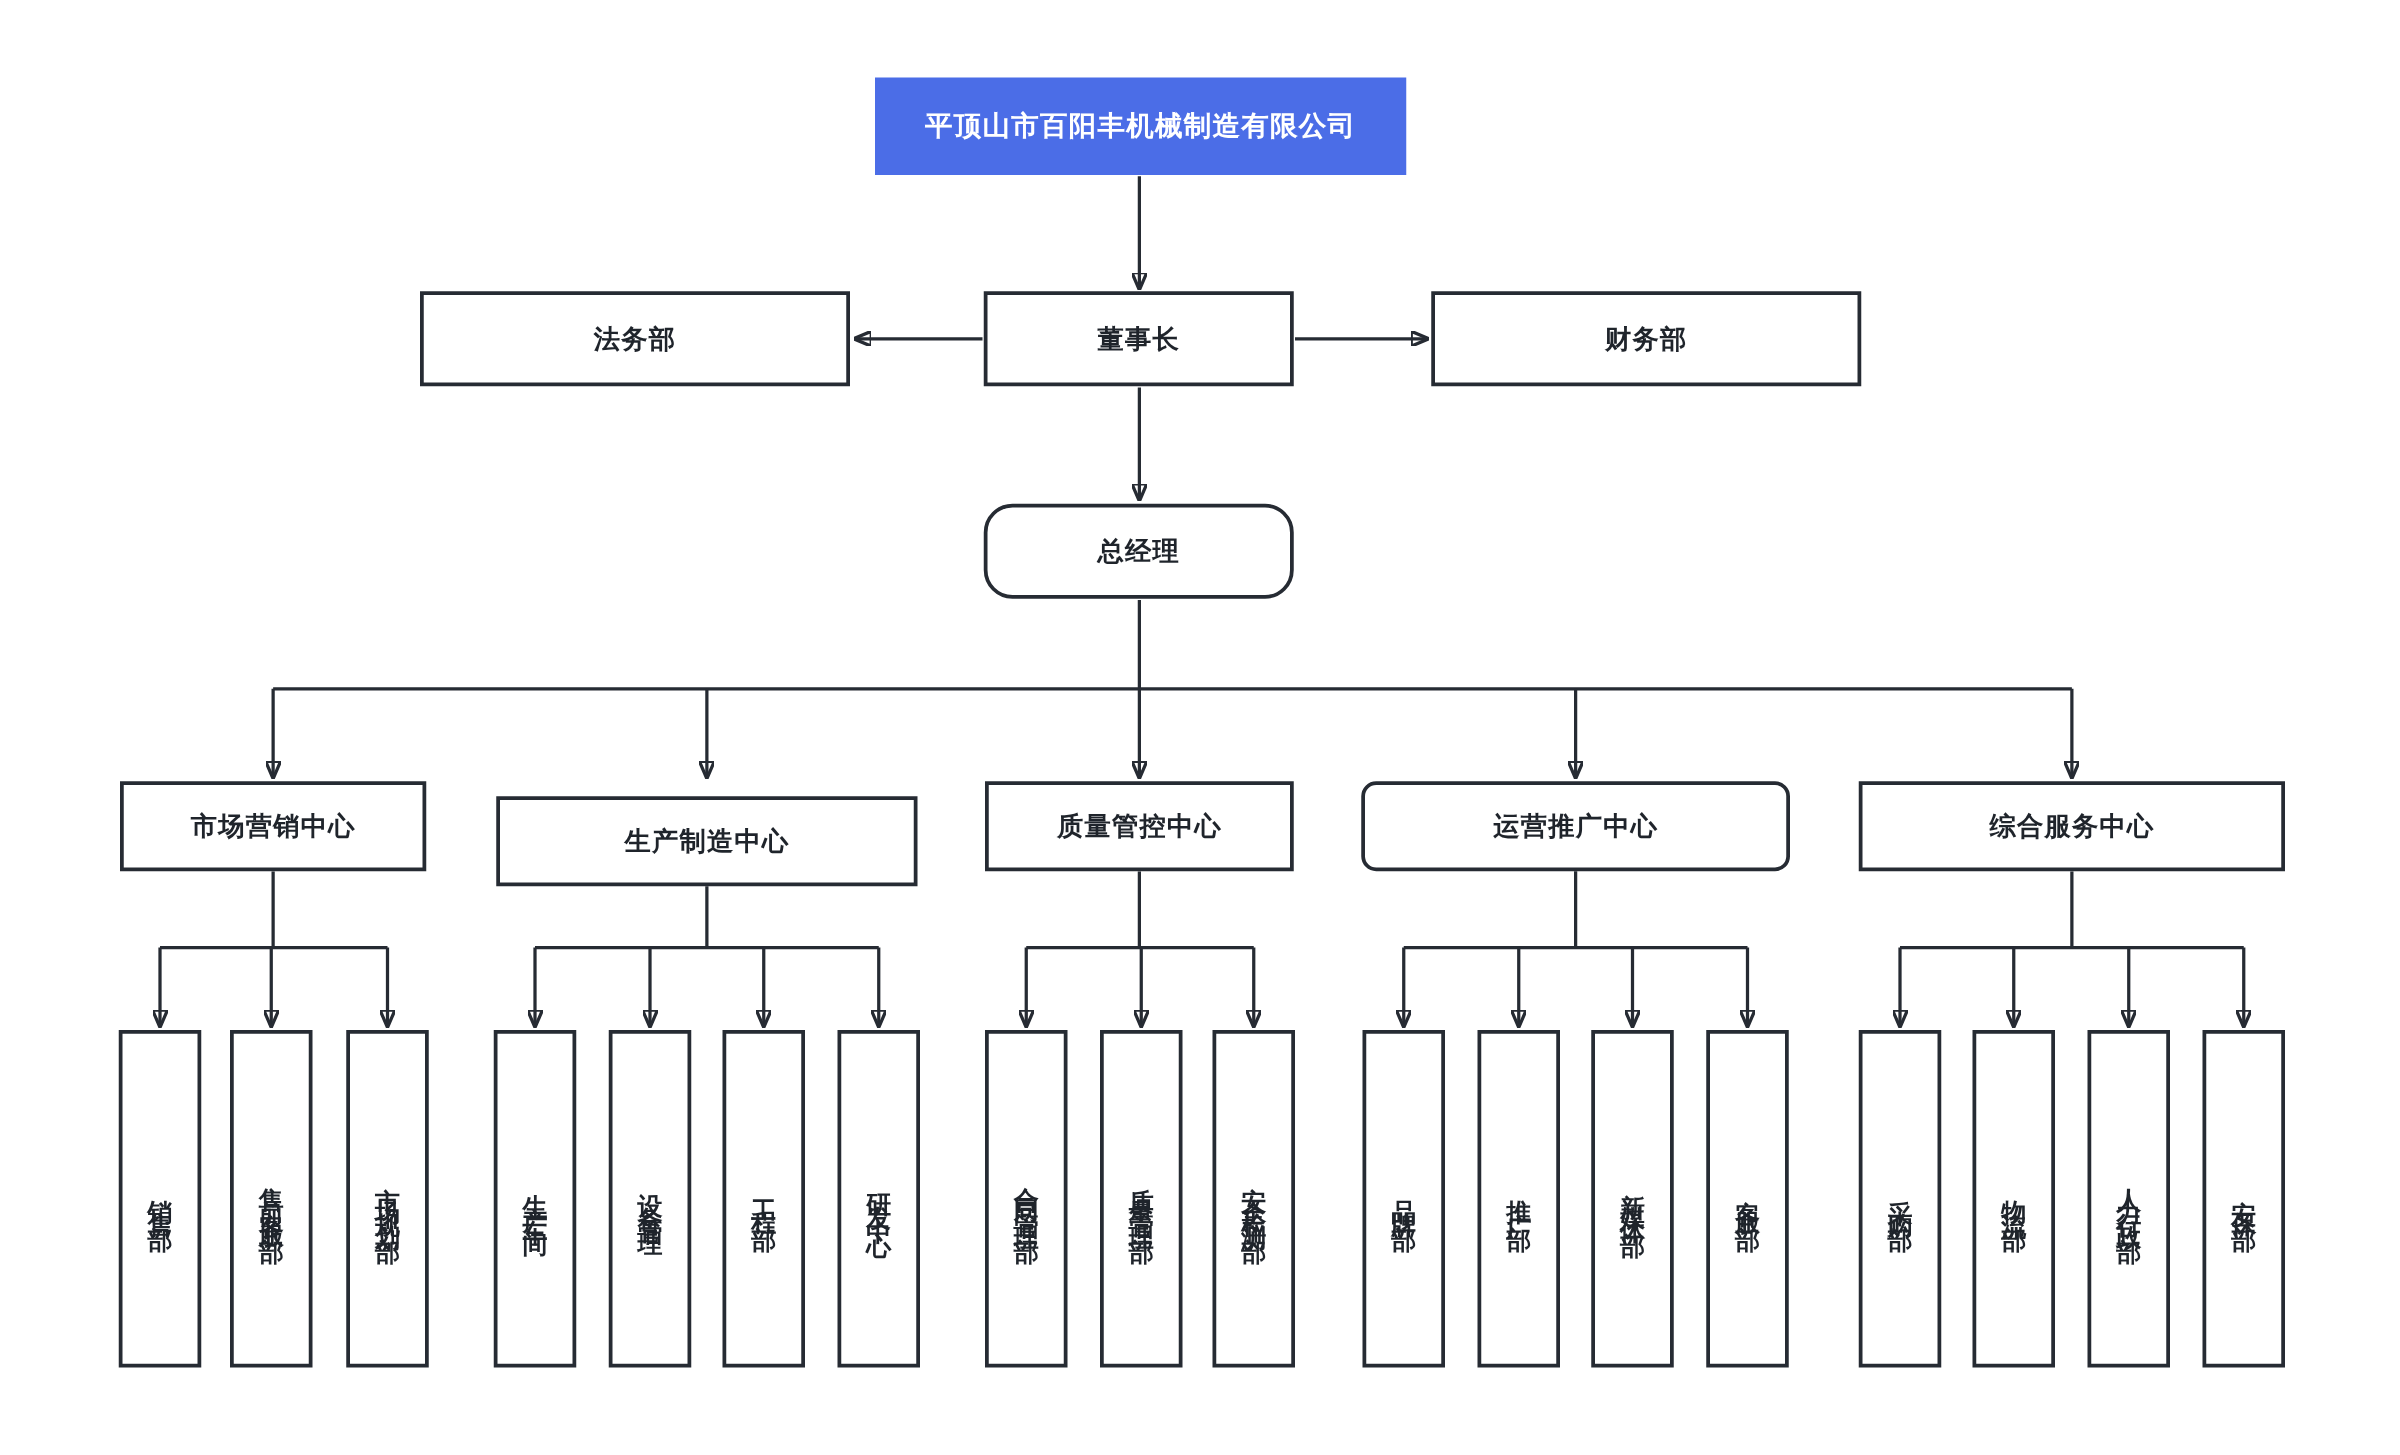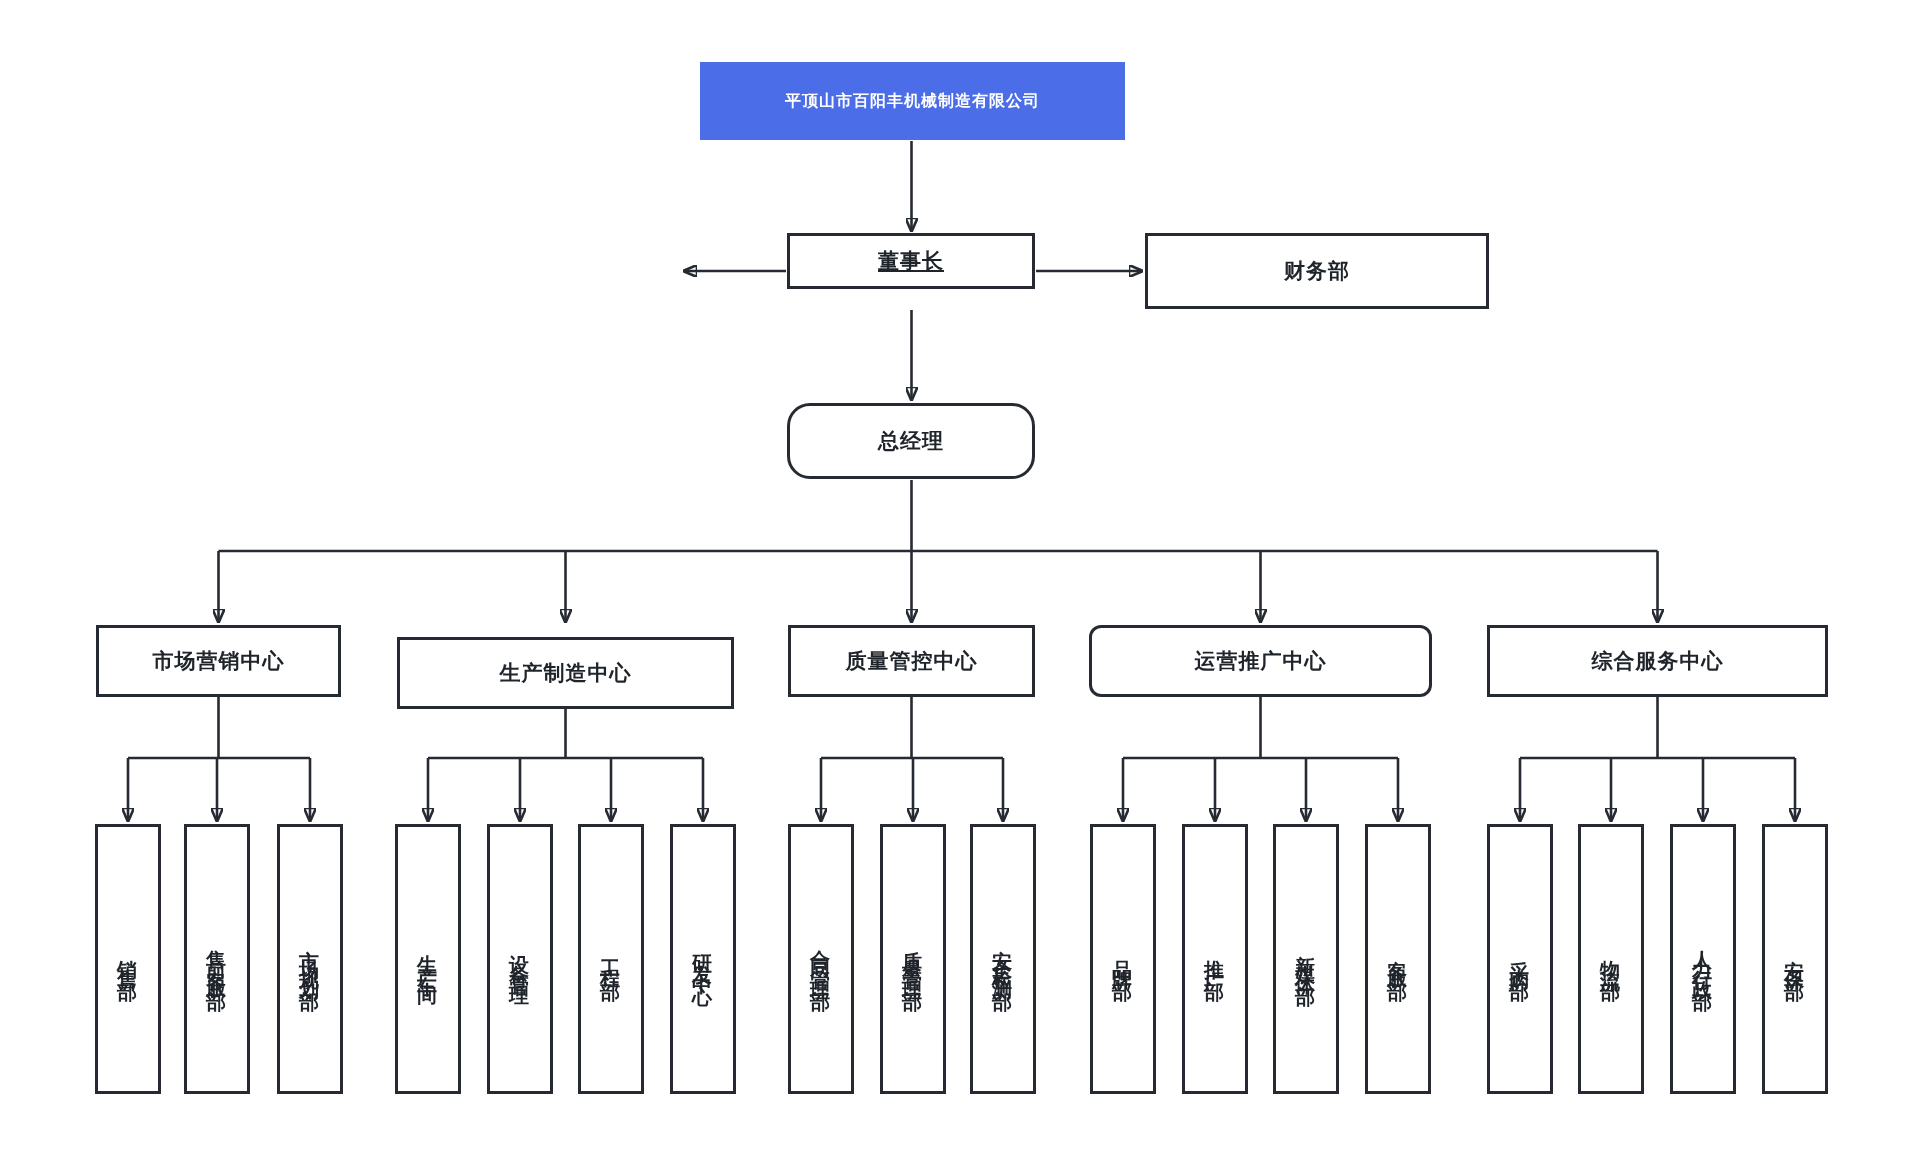"平顶山市百阳丰机械制造有限公司" .node.root { font-size: 16px -> 22px }
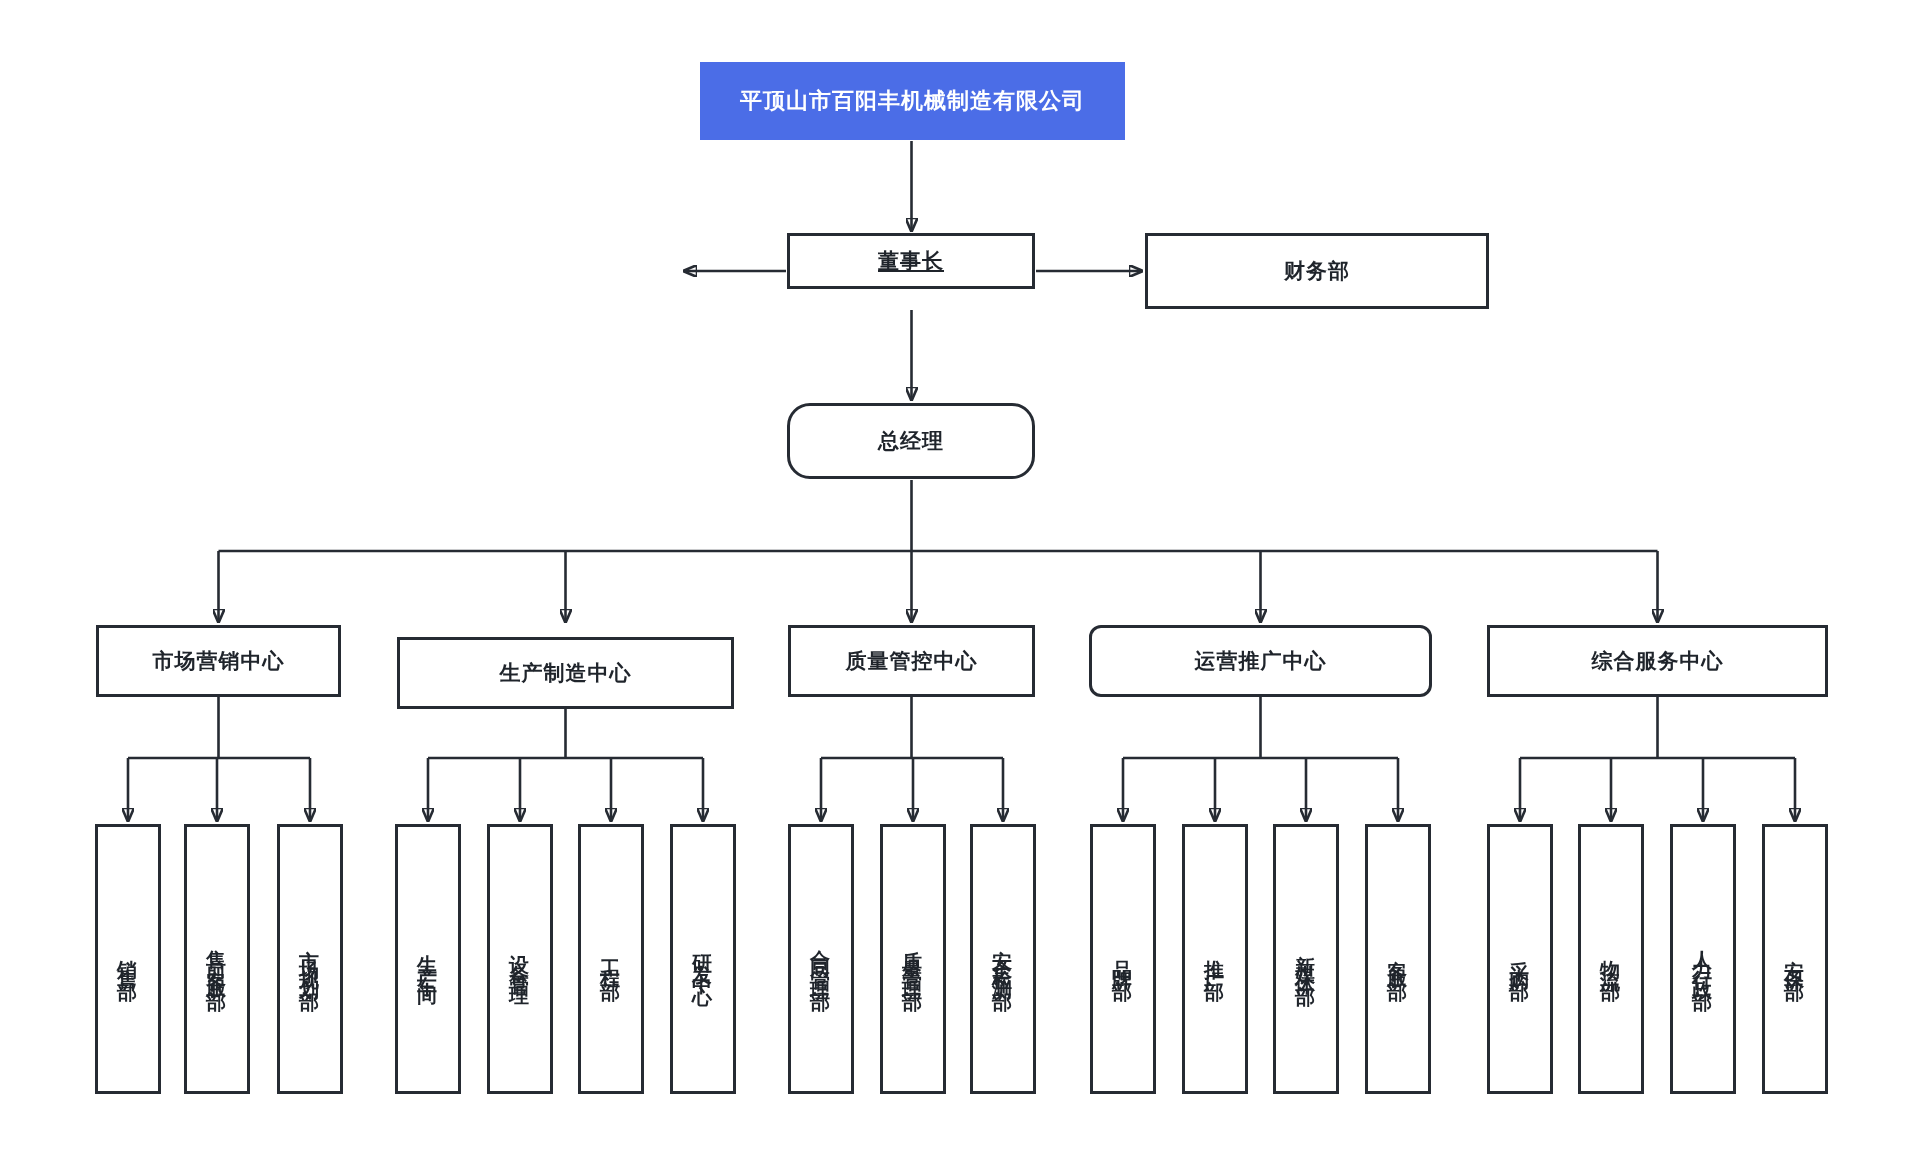"法务部" div.node { html: none -> <div>法务部</div> }
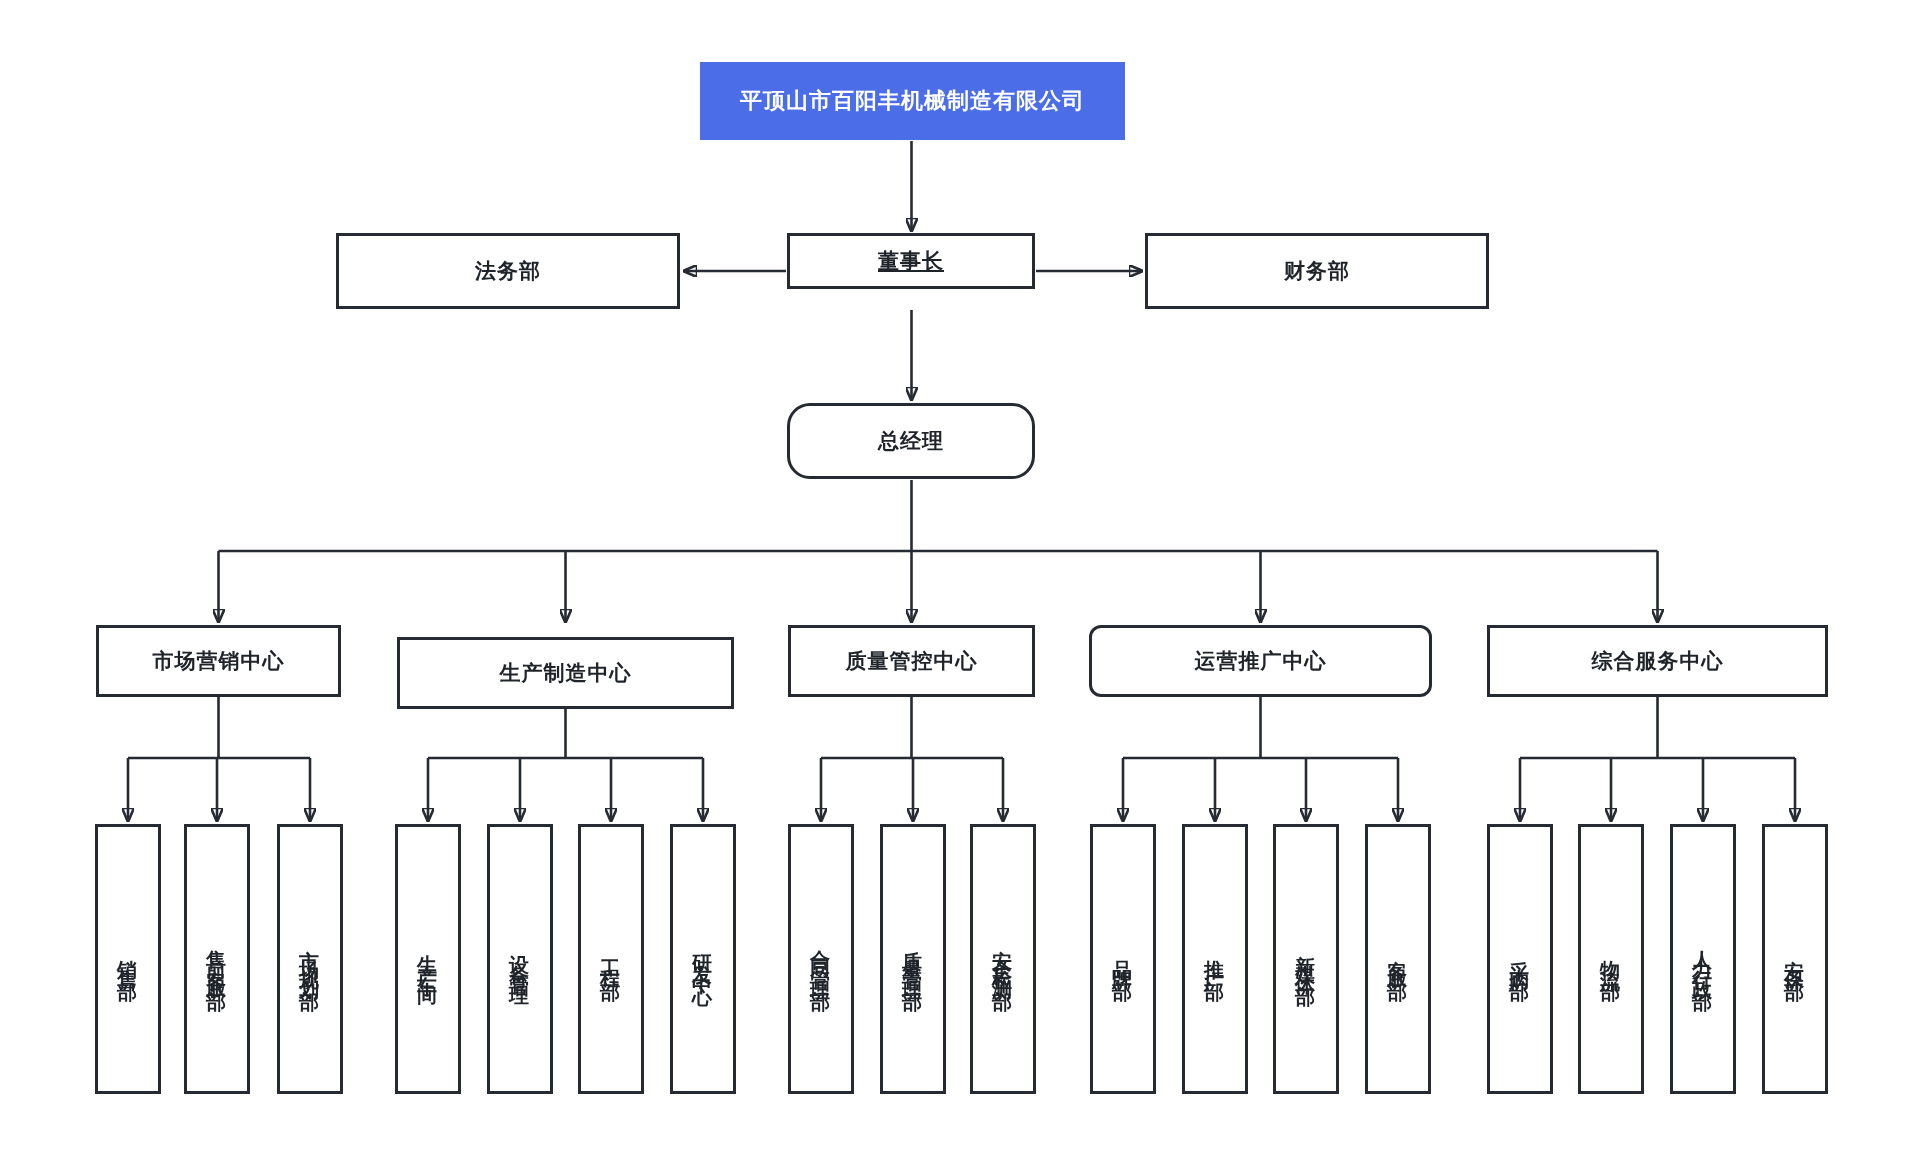"董事长" div.node { height: 56px -> 76px; text-decoration: underline -> none }
